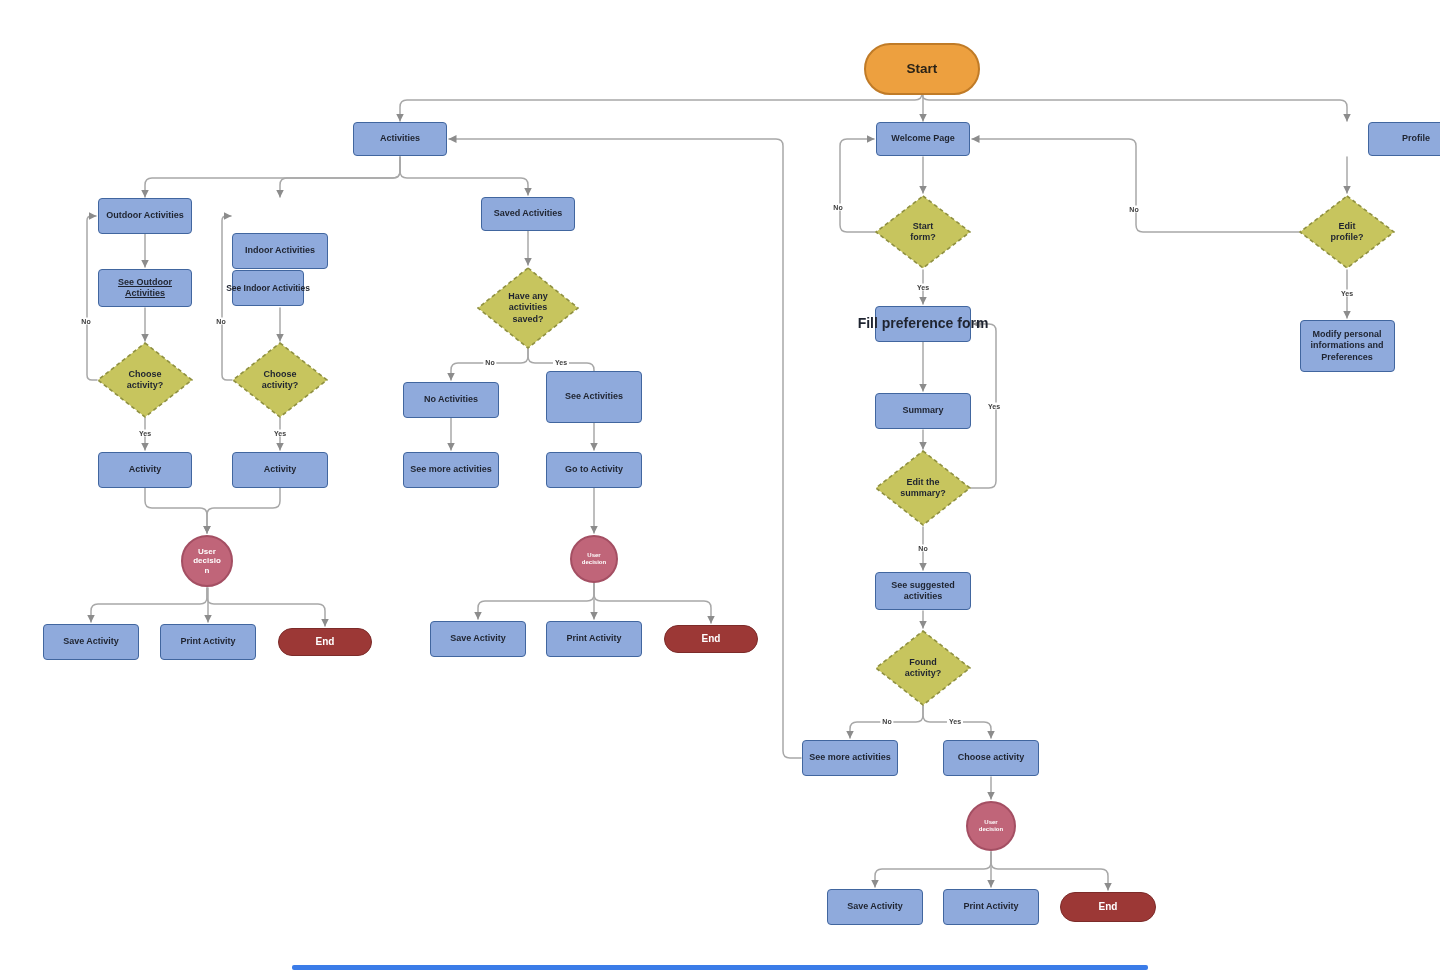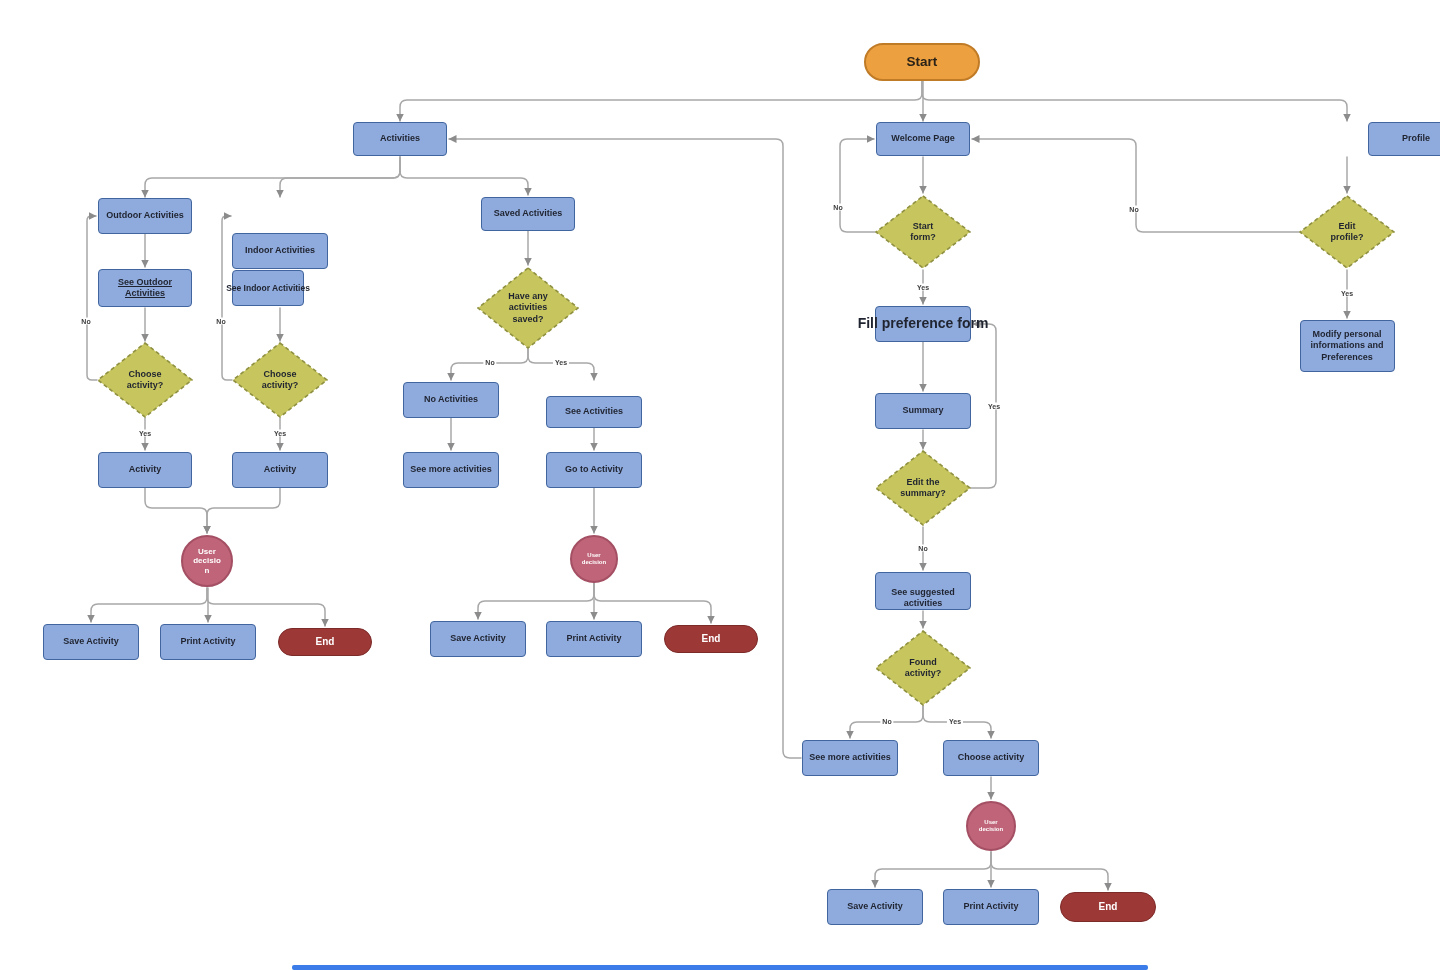"Start" div.node { height: 38px -> 52px }
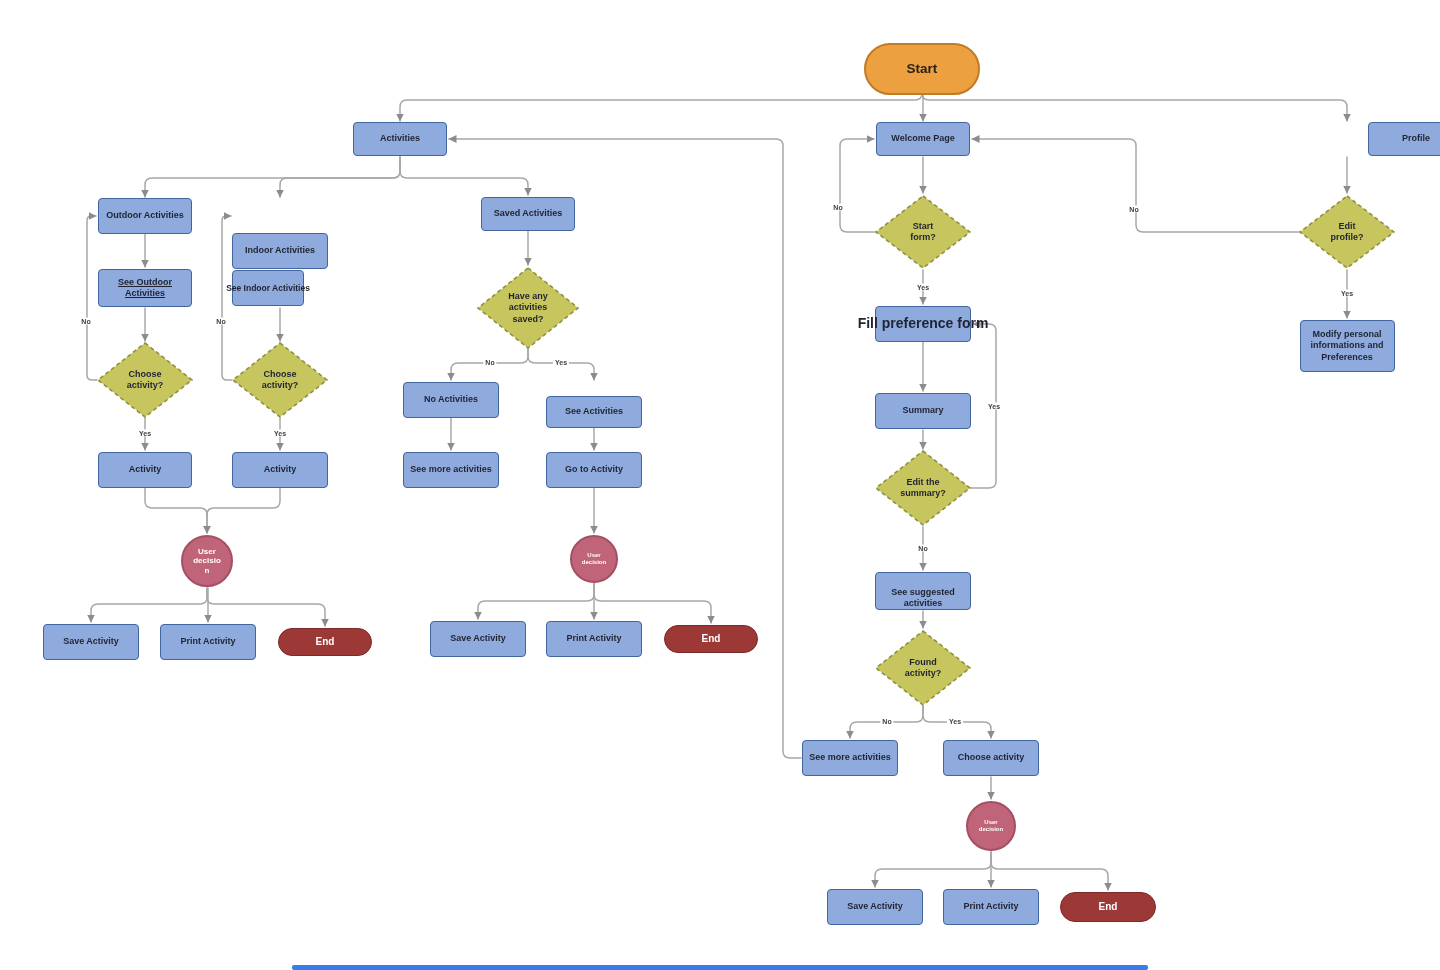"See Activities" div.node { height: 32px -> 52px; top: 396px -> 371px }
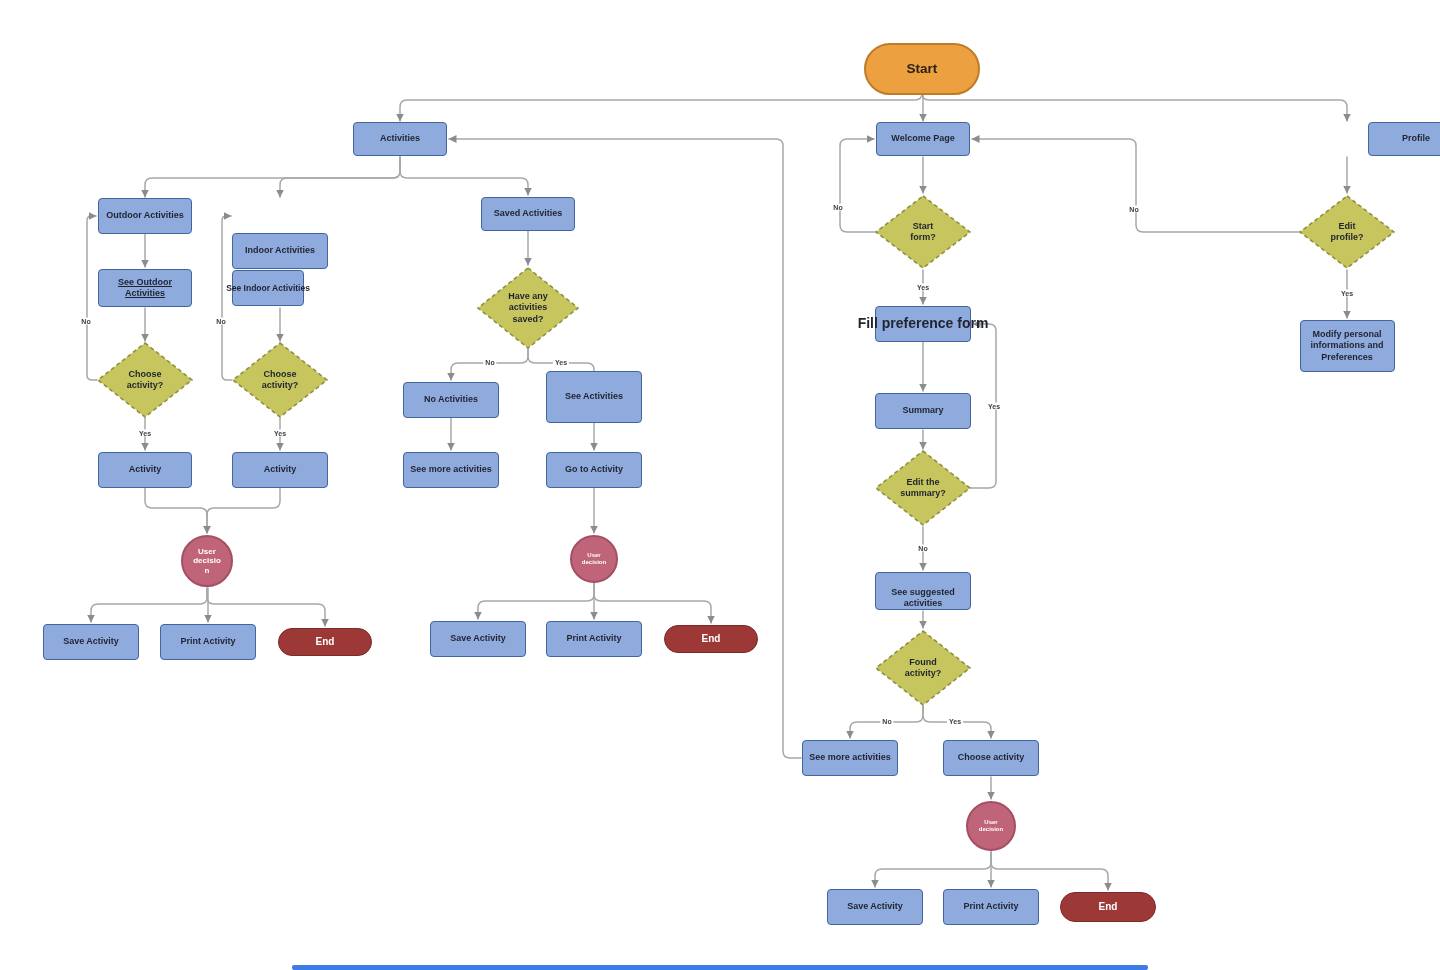"See suggested activities" div.node { align-items: flex-end -> none }
